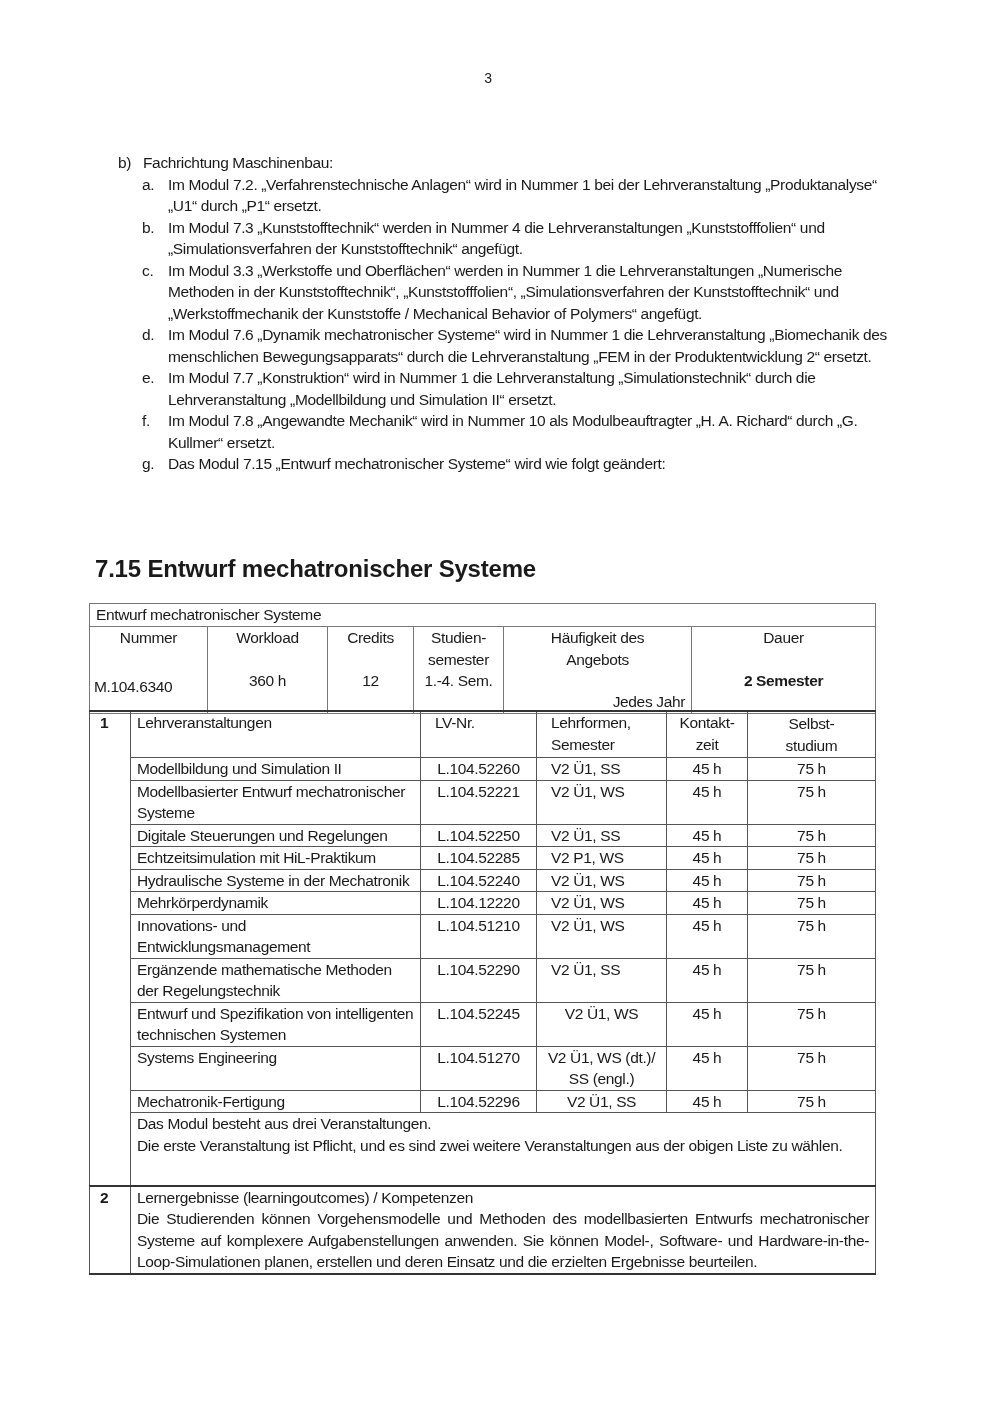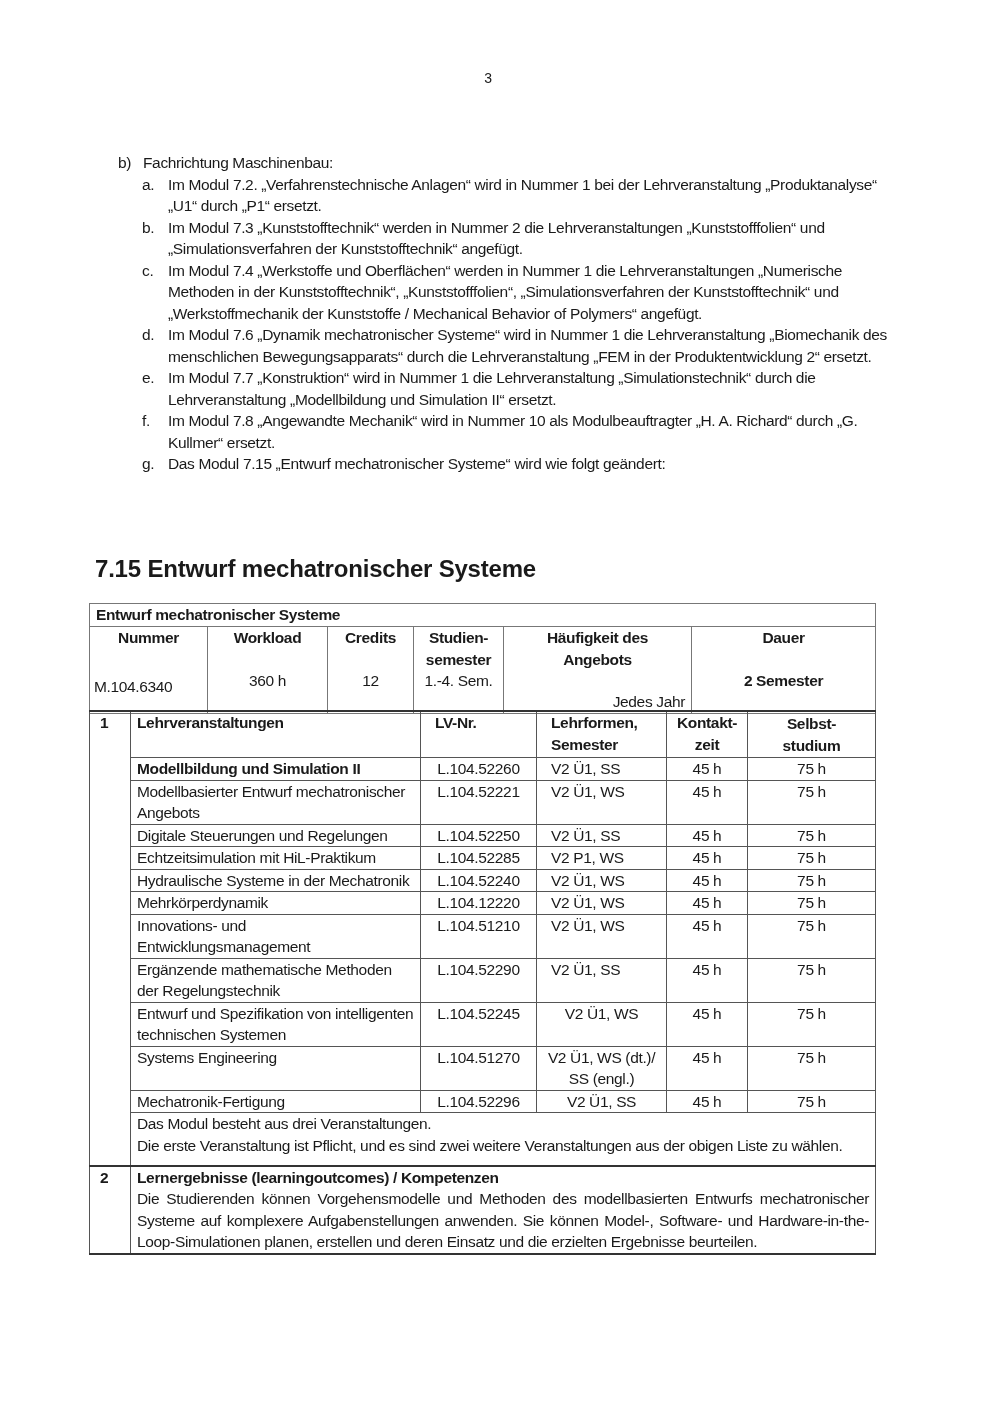"Im Modul 7.3 „Kunststofftechnik“ werden" span.txt { text: 2 -> 4 }
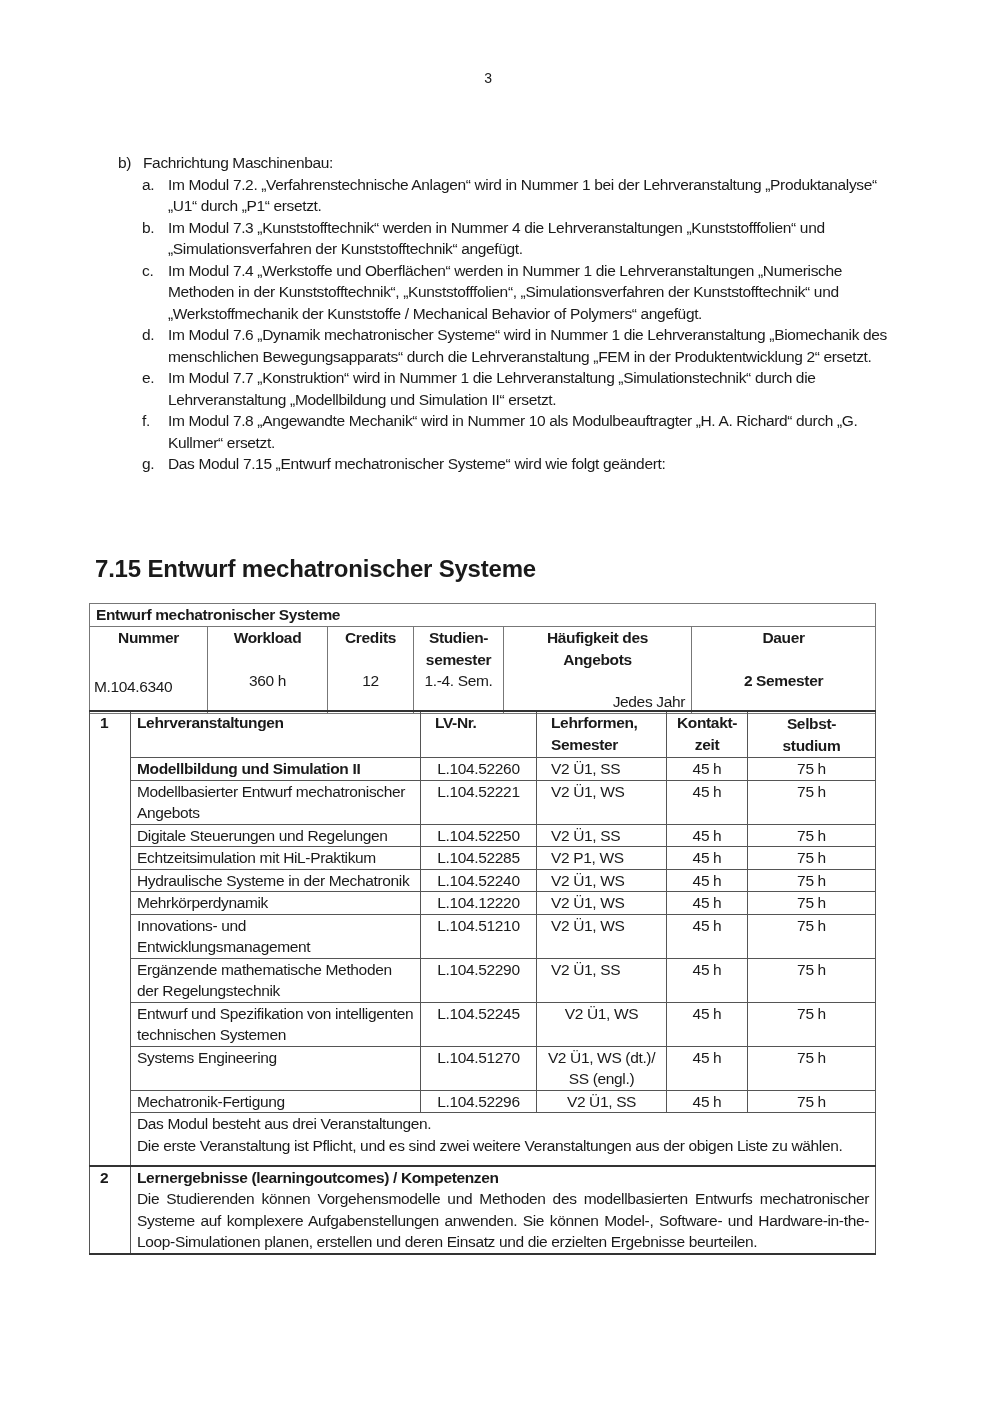"Im Modul 7.4 „Werkstoffe und" span.txt { text: 7.4 -> 3.3 }
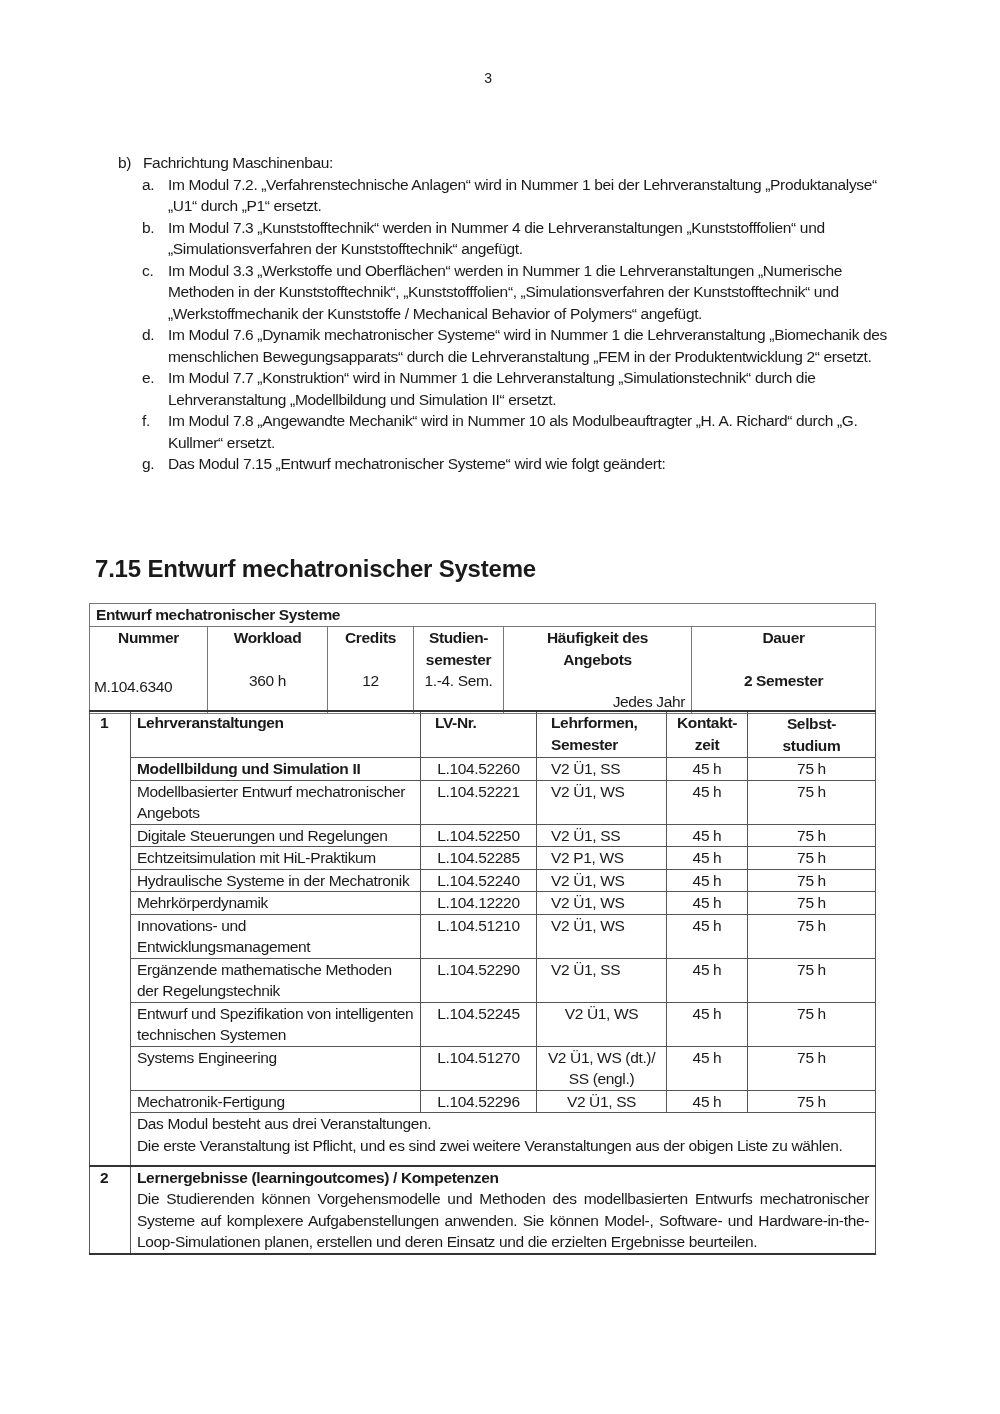"Entwurf mechatronischer Systeme" .bold { font-weight: bold -> normal }
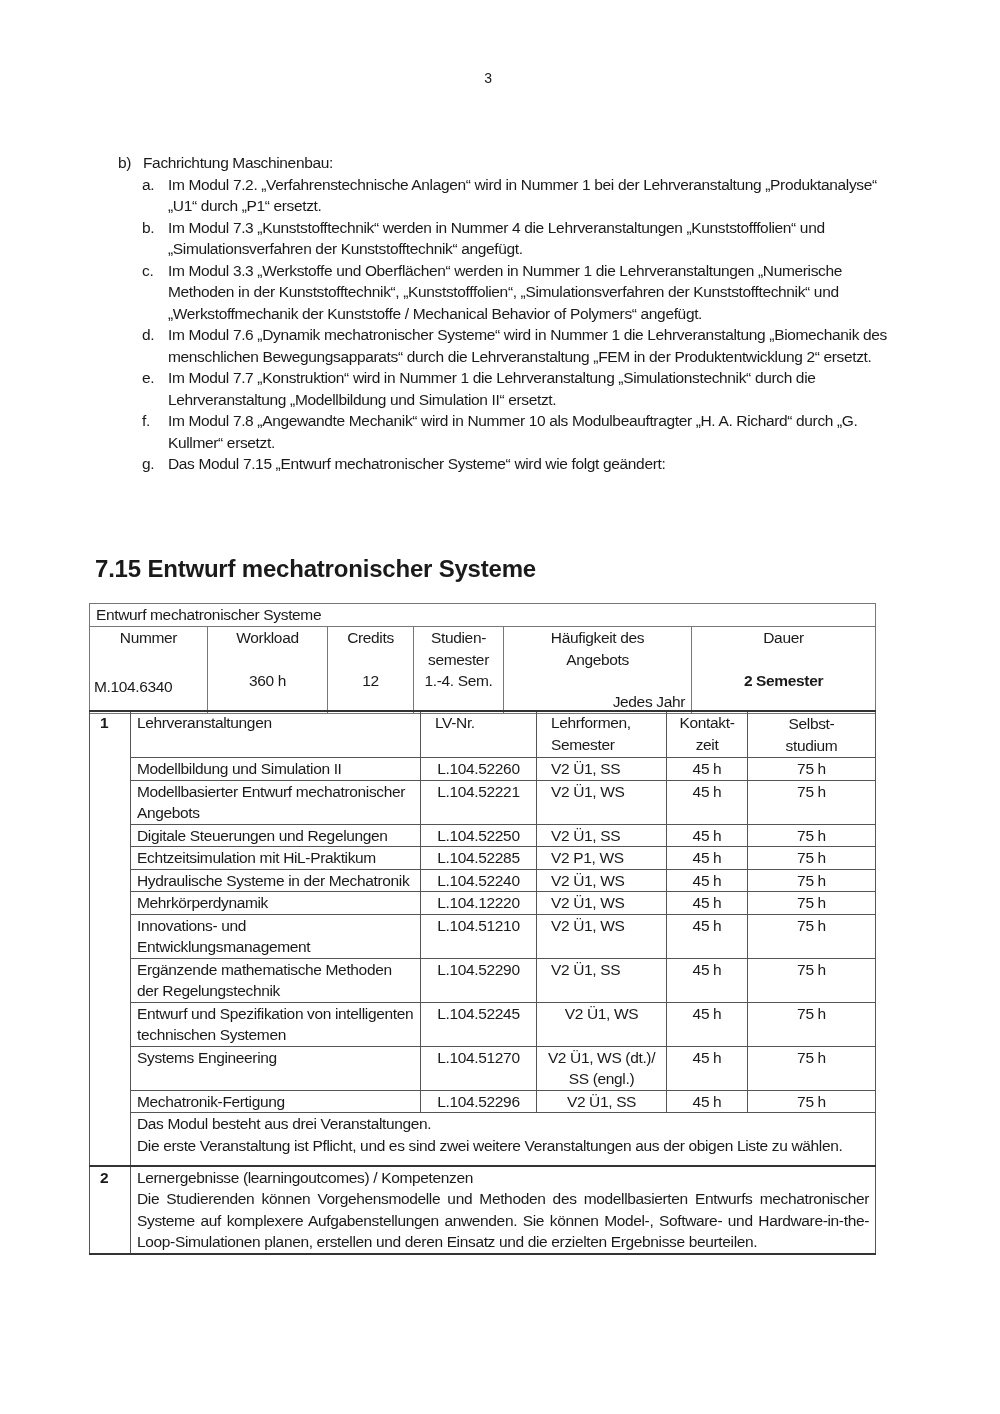"Modellbasierter Entwurf mechatronischer" td { text: Angebots -> Systeme }
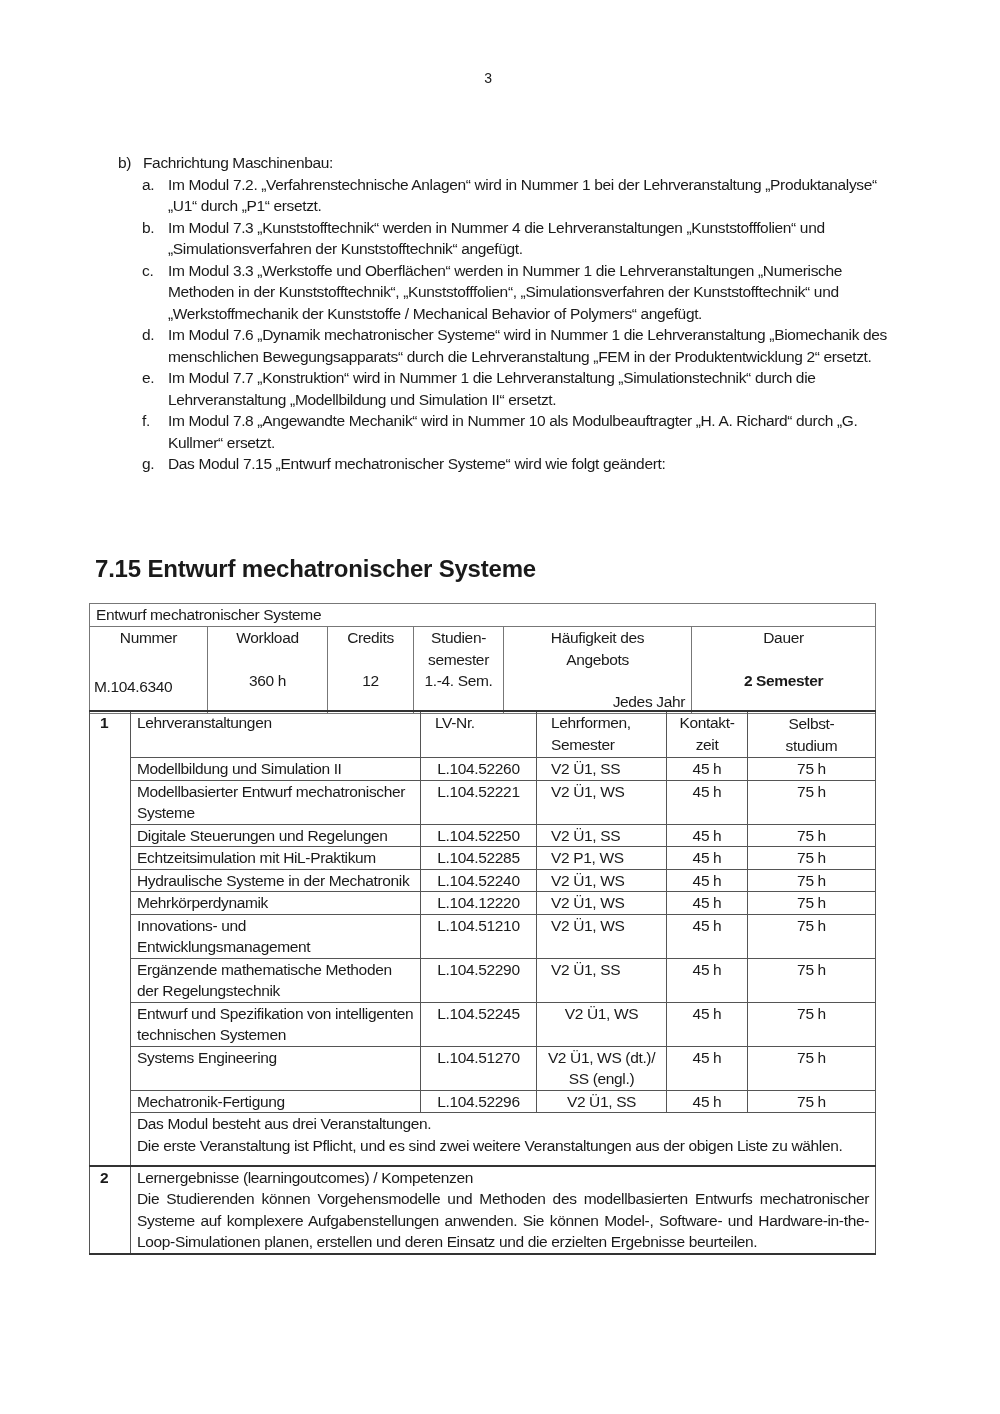"Das Modul besteht aus drei" td { height: 53px -> 73px }
